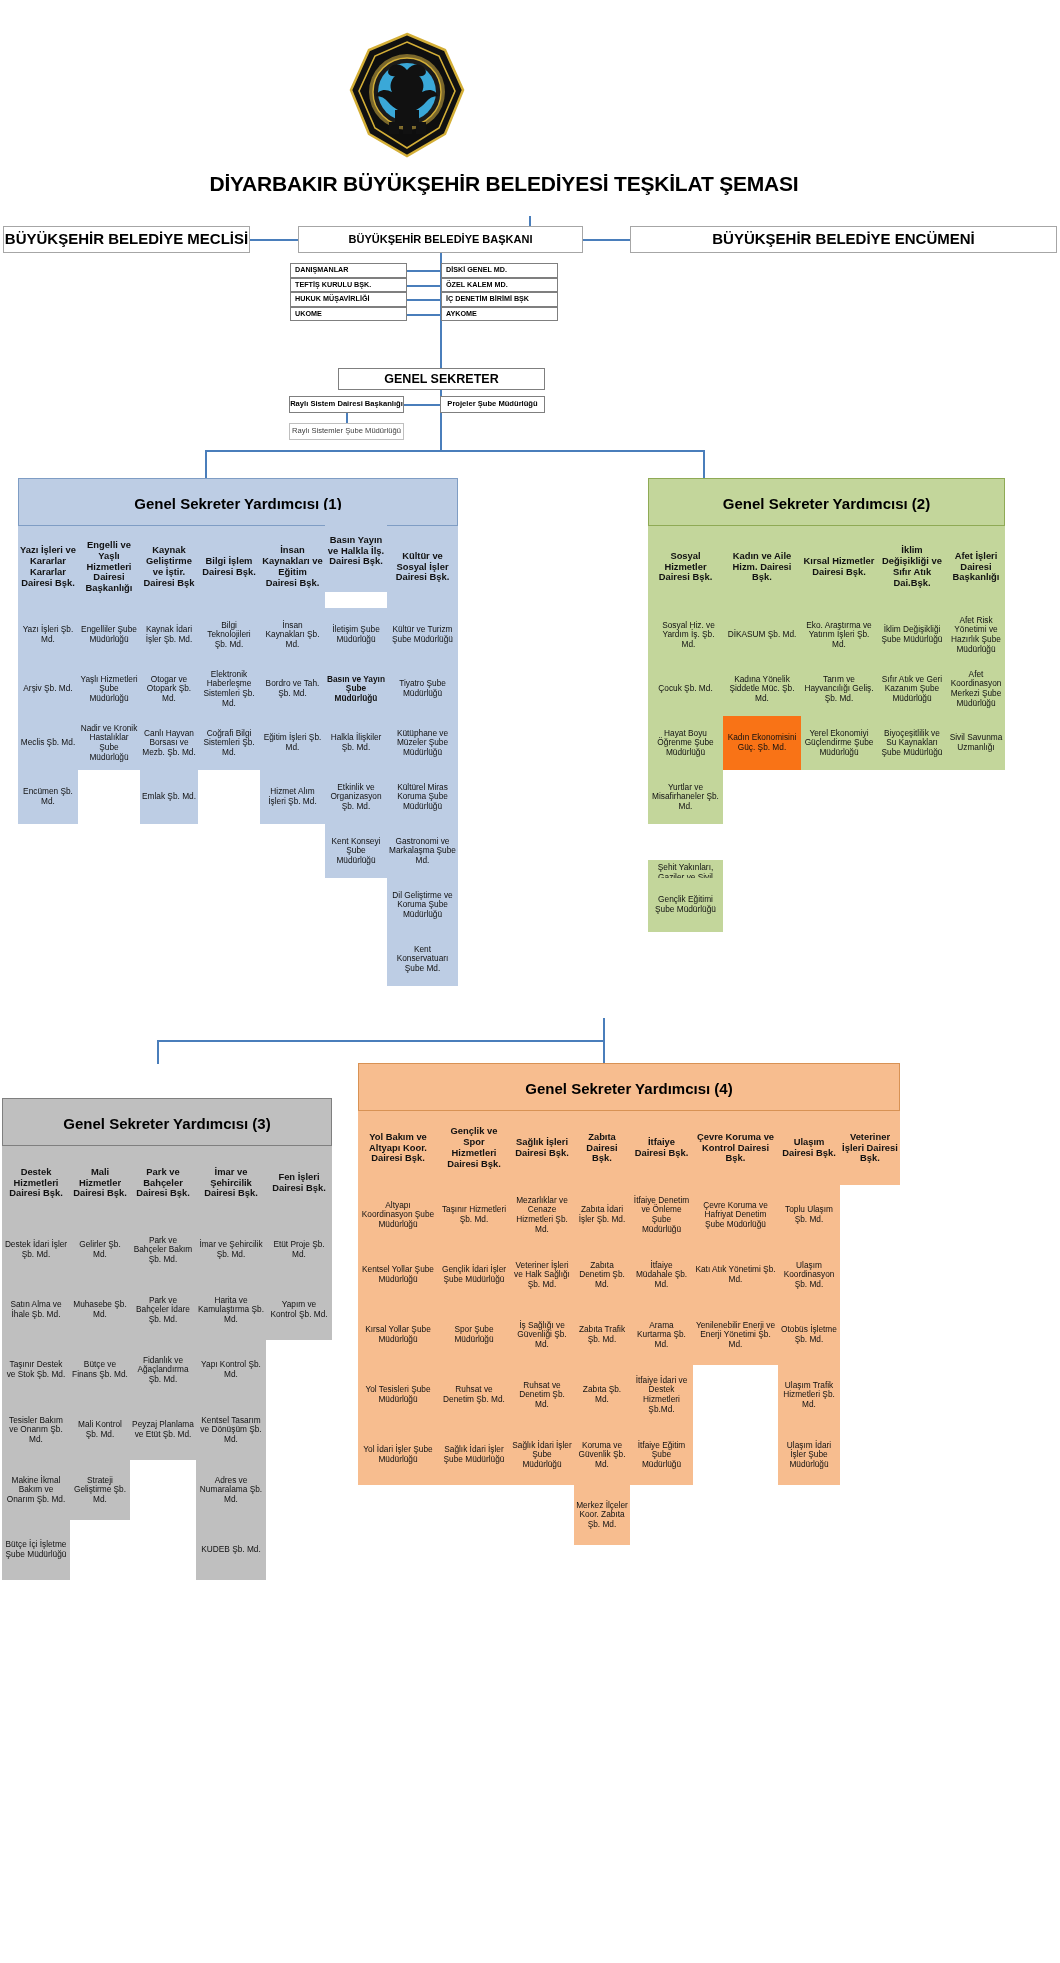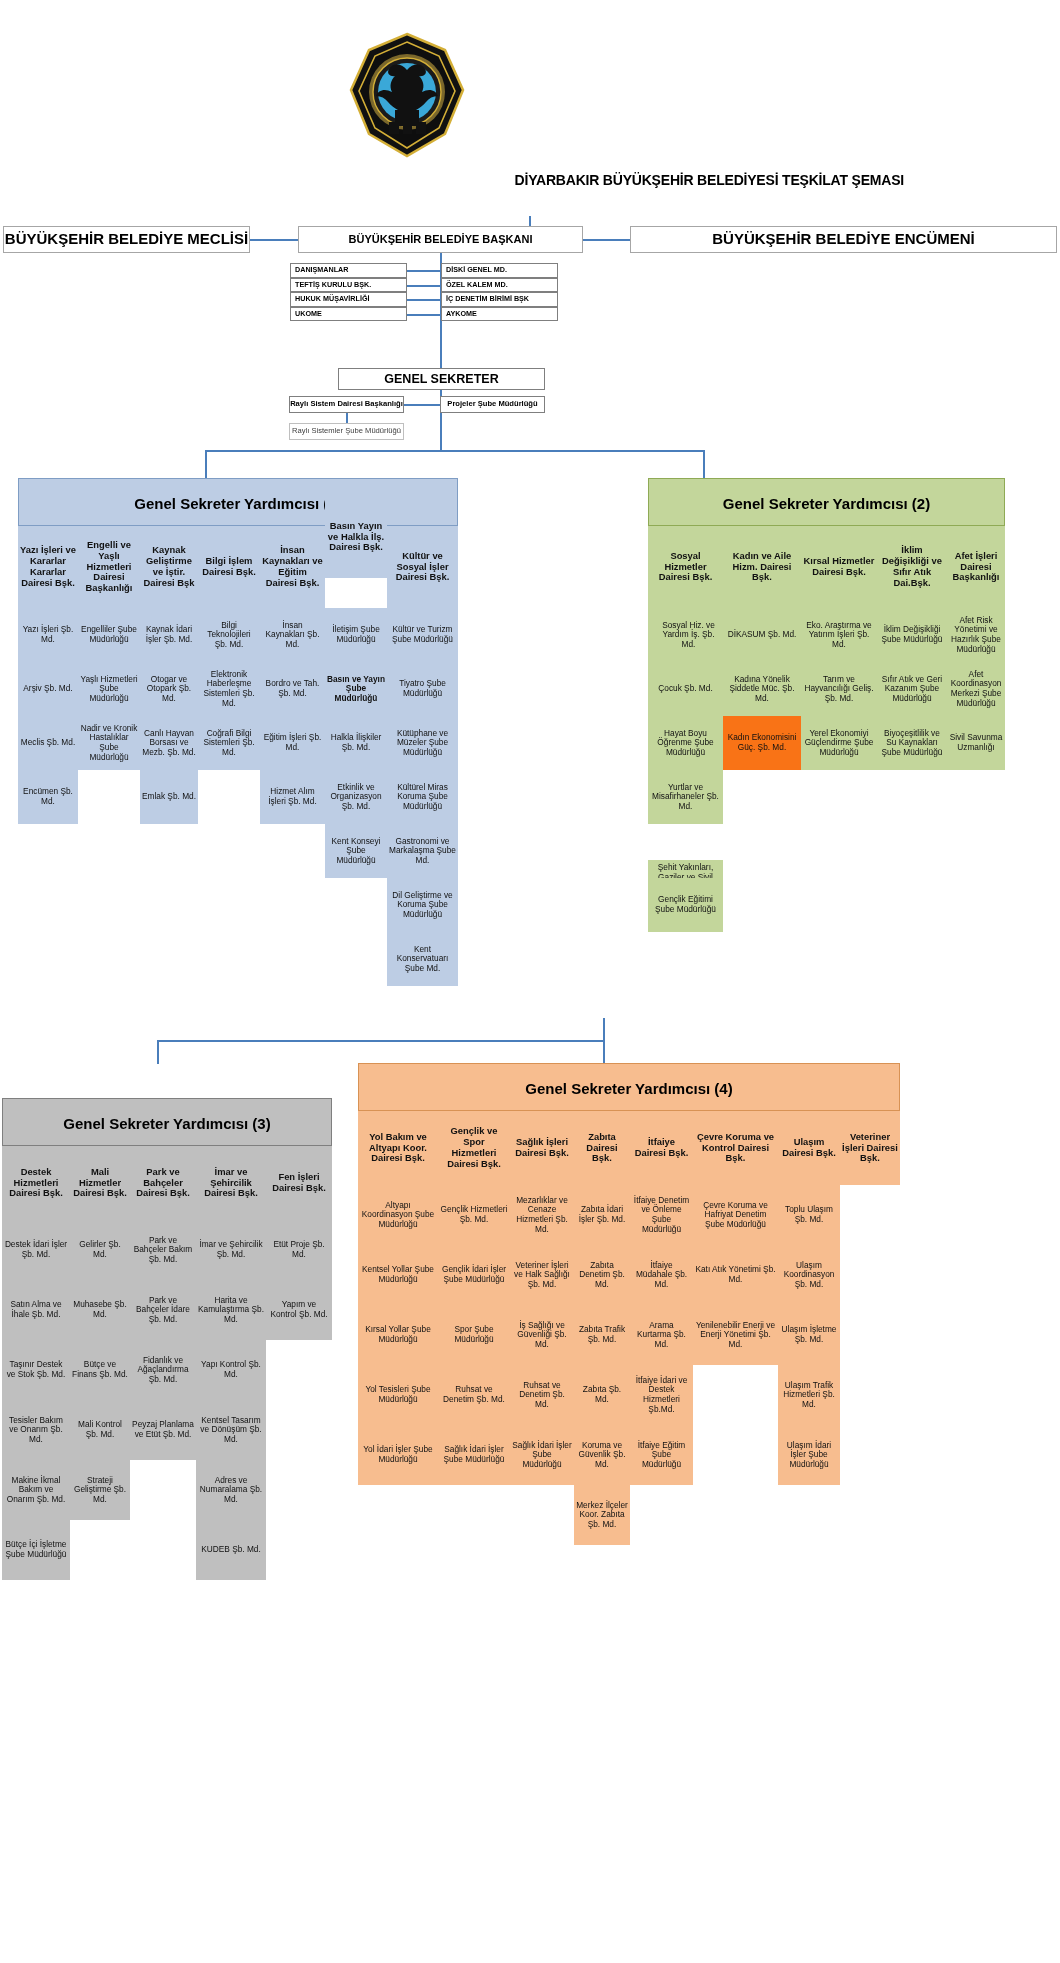"DİYARBAKIR BÜYÜKŞEHİR BELEDİYESİ" #main-title { font-size: 14px -> 21px; text-align: right -> center; width: 904px -> 1008px }
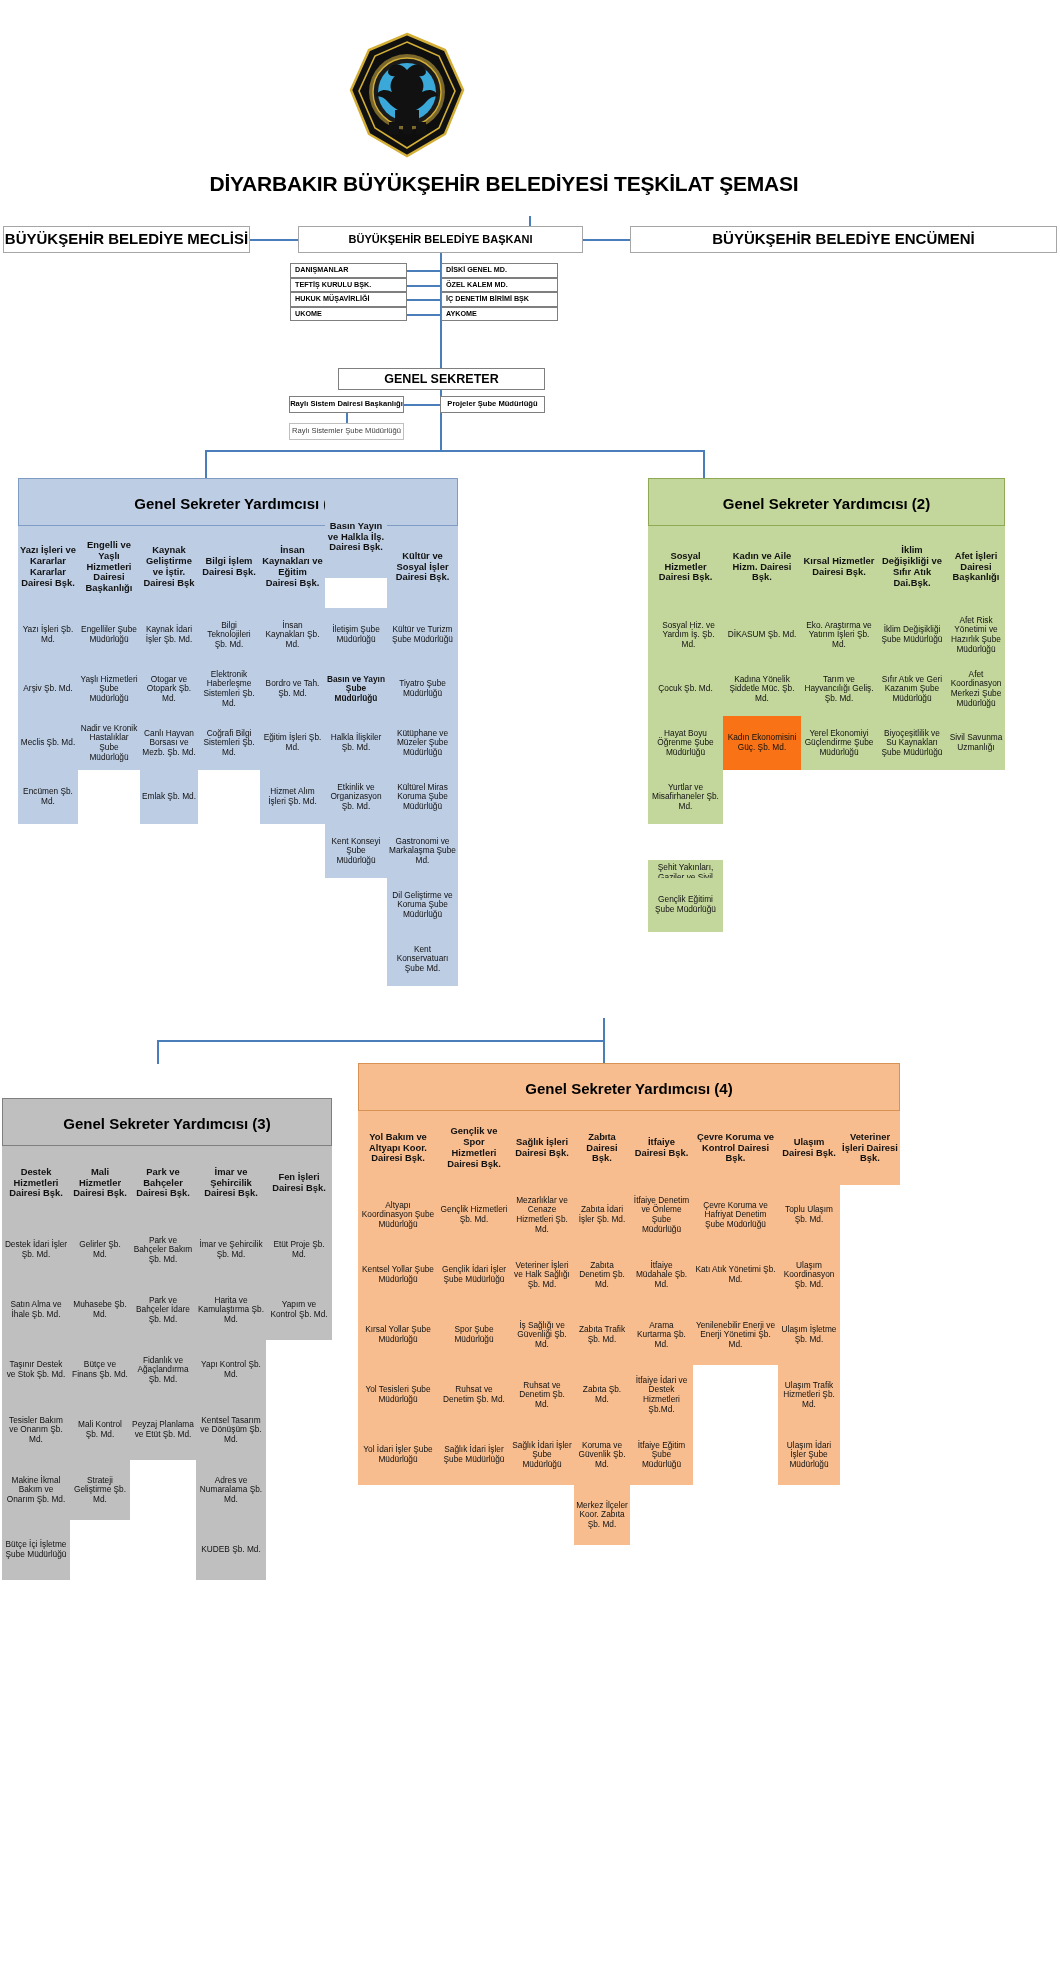"Basın Yayın ve Halkla İlş." div.cell { top: 496px -> 510px }
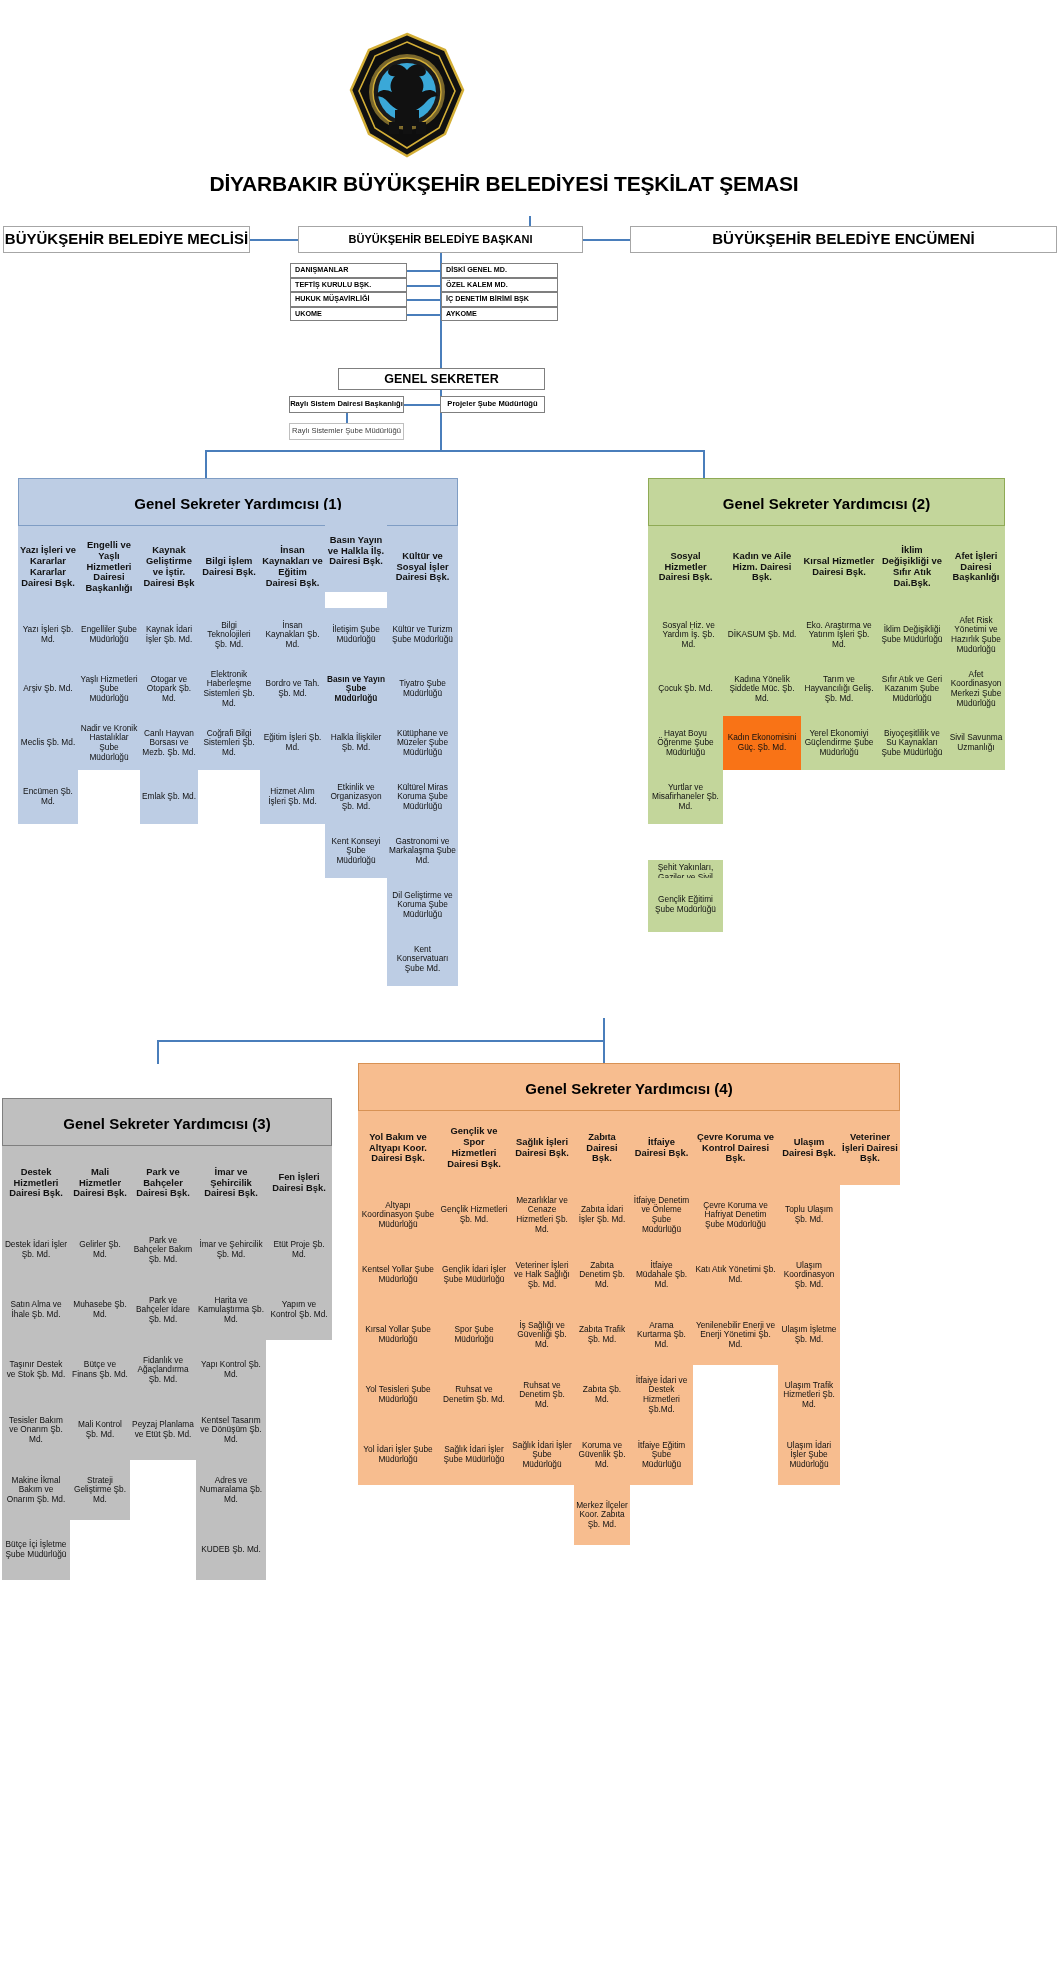"Gençlik Hizmetleri Şb. Md." div.cell { text: Gençlik -> Taşınır }
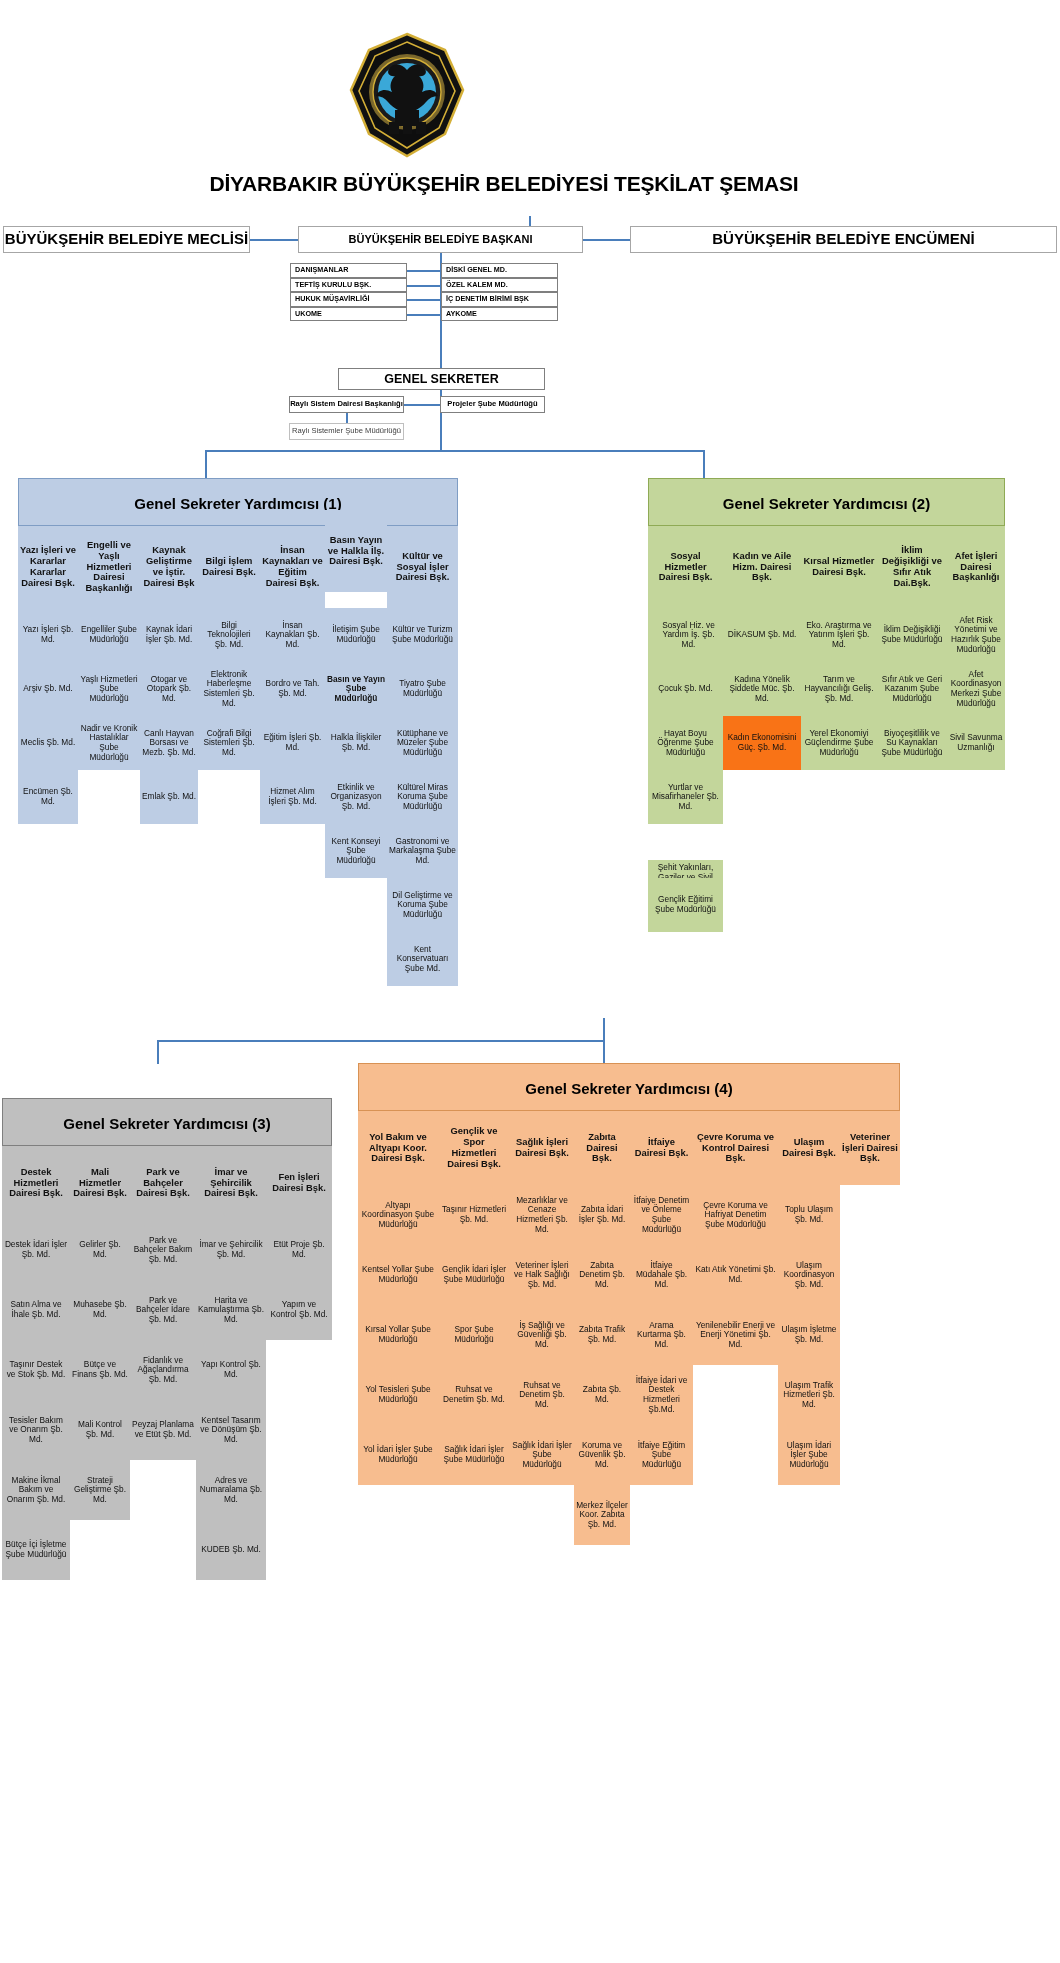"Ulaşım İşletme Şb. Md." div.cell { text: Ulaşım -> Otobüs }
